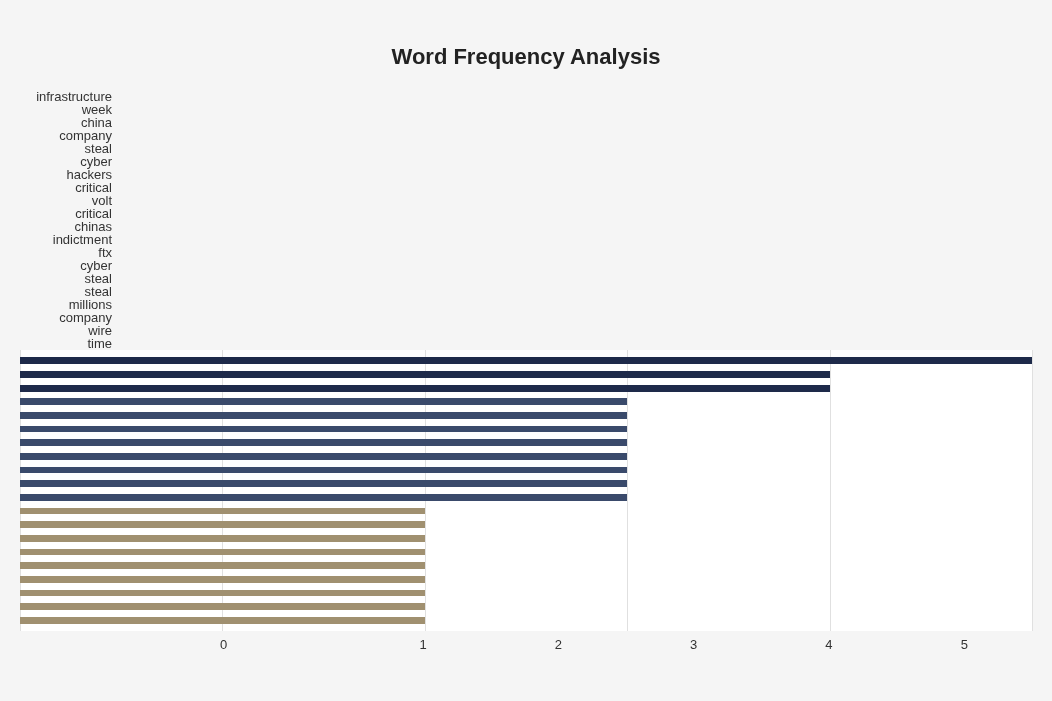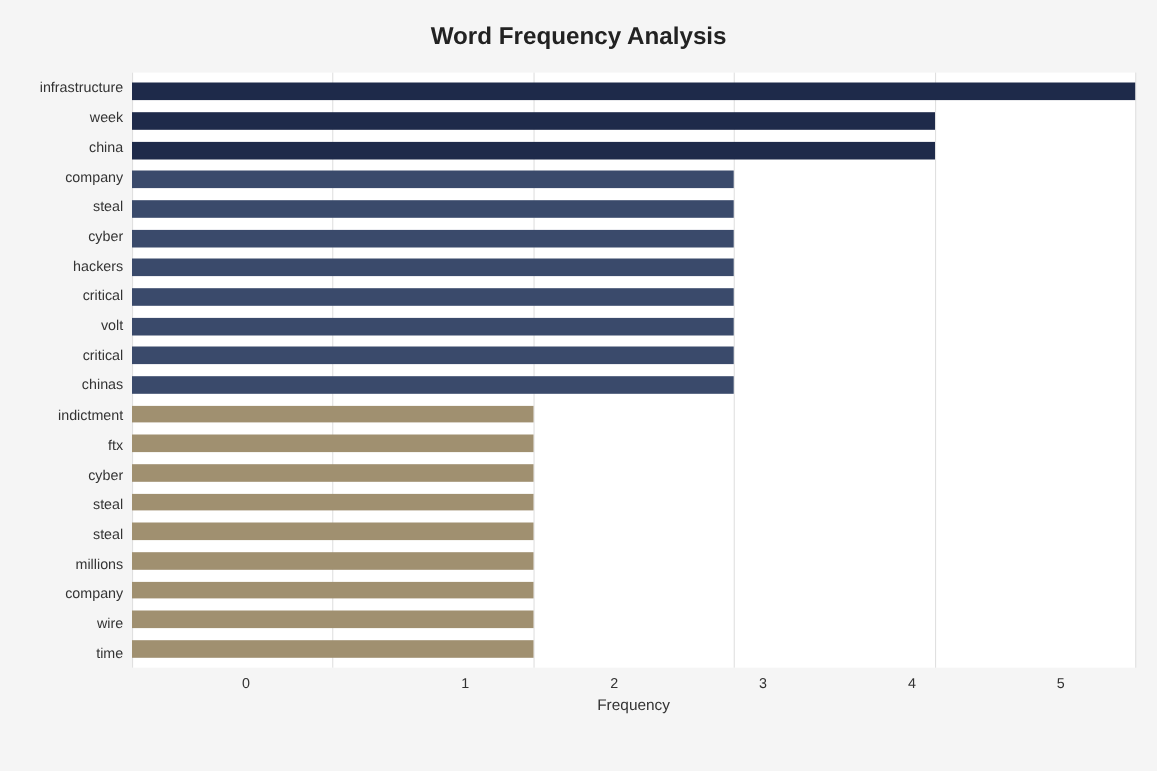"Word Frequency Analysis" .chart-title { margin-top: none -> 24px }
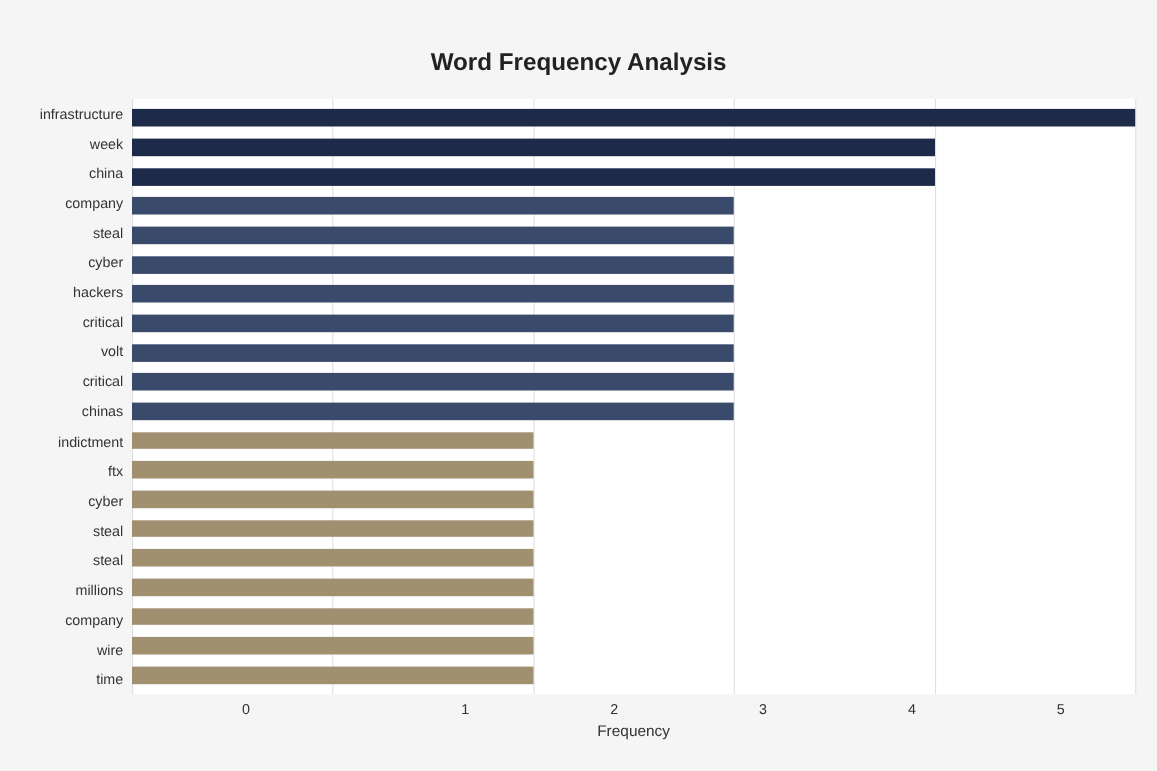"infrastructure" .chart-area { flex-direction: row -> column }
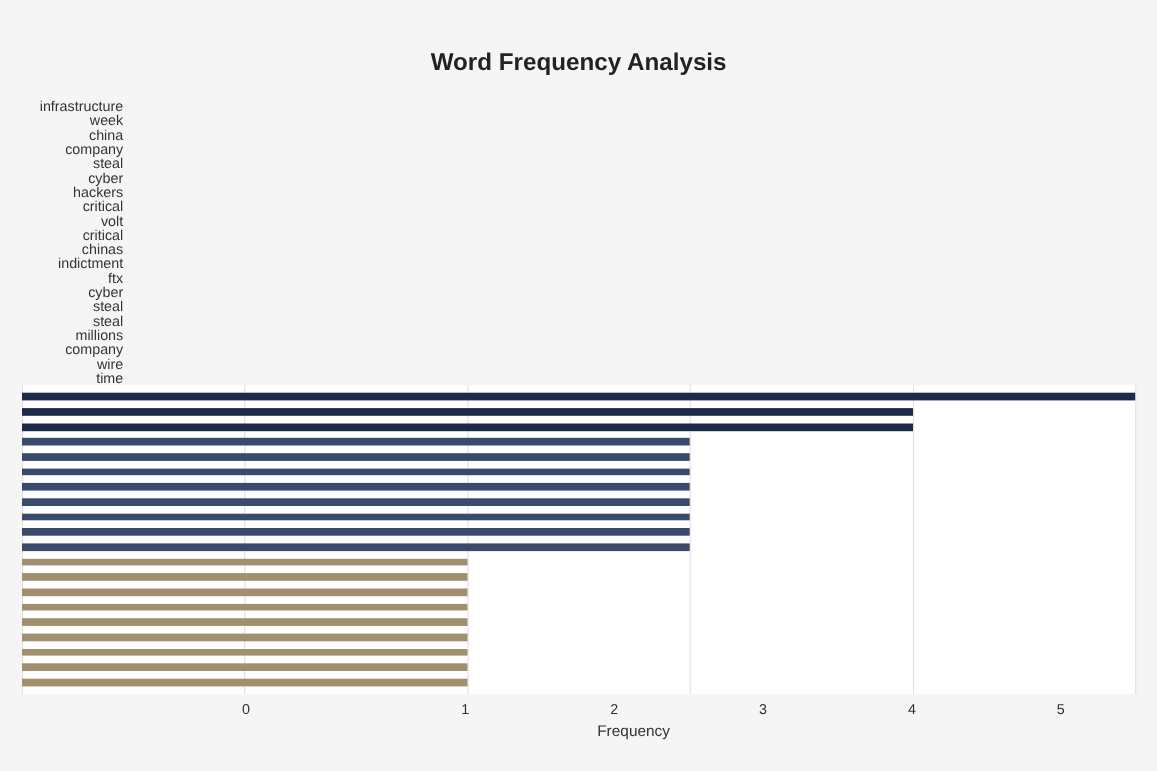"Frequency" div.x-axis-label { html: <div>Frequency</div> -> none }
